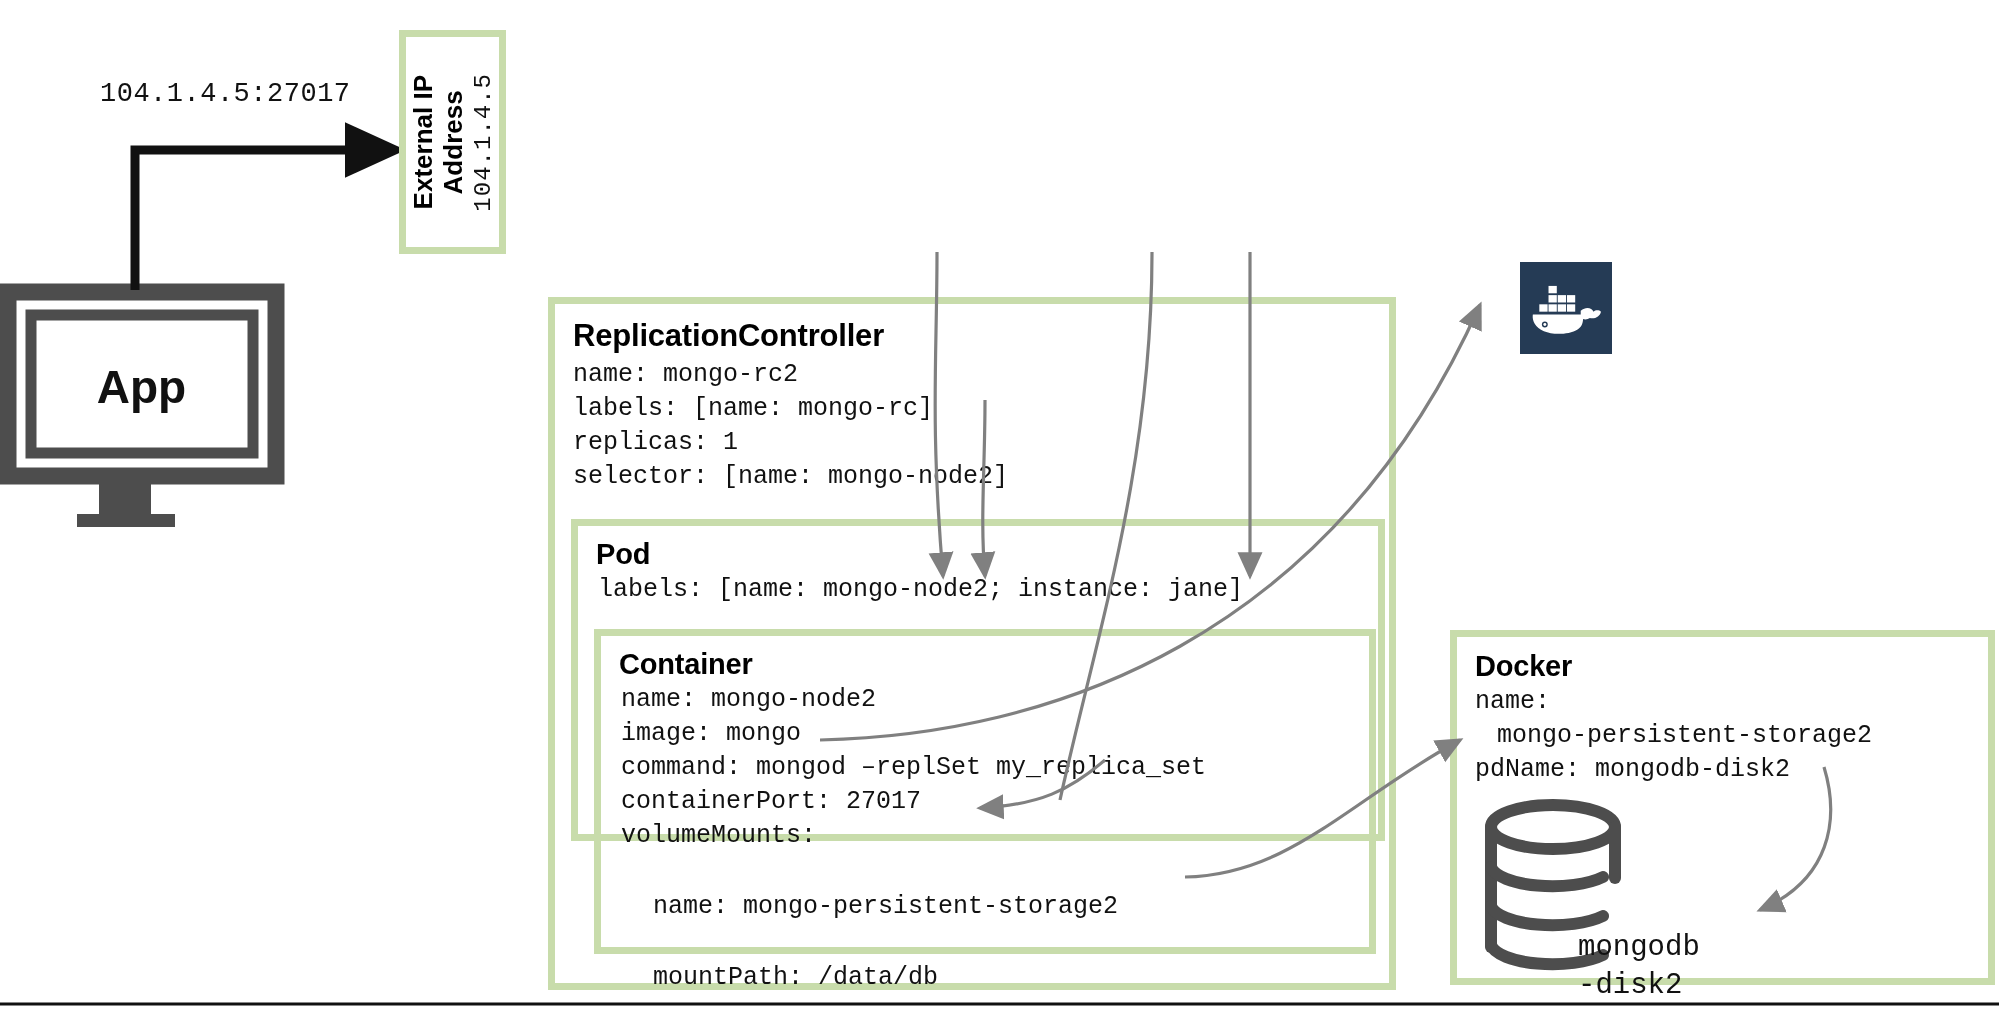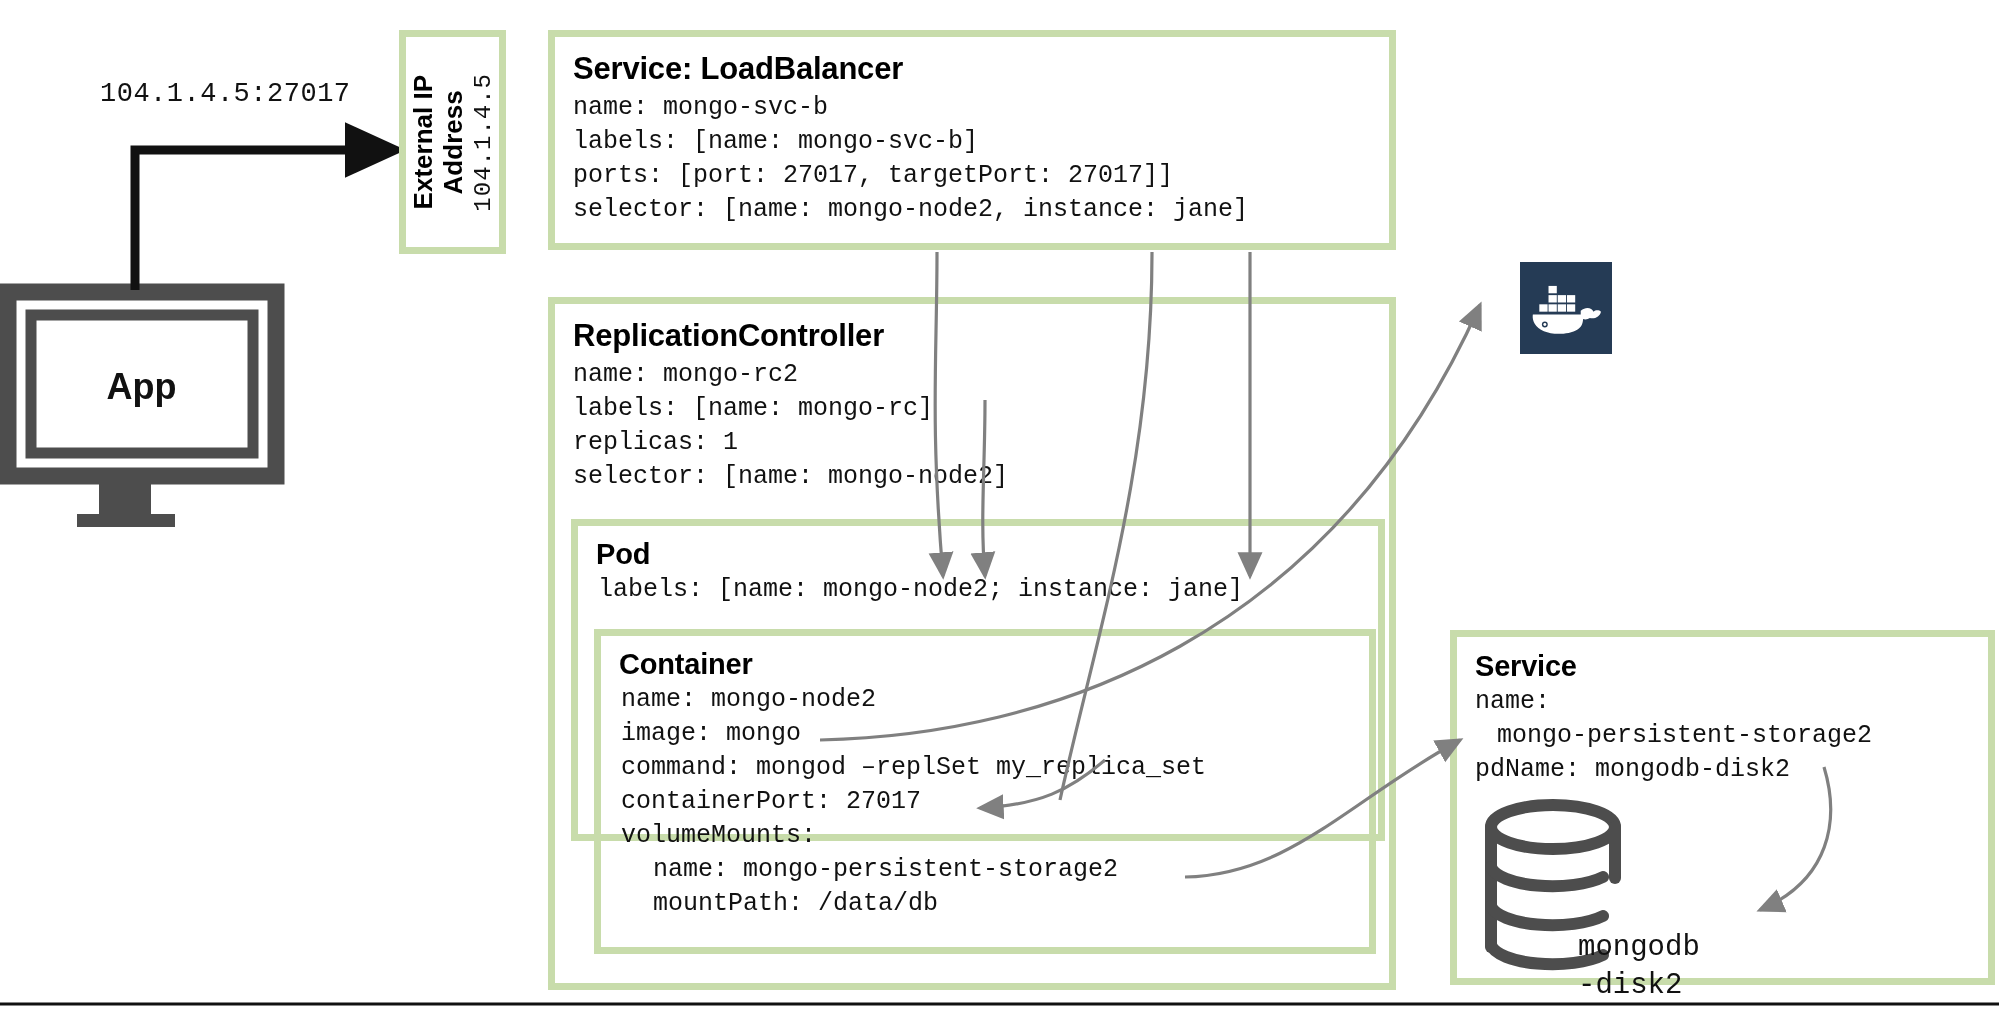"Service: LoadBalancer" div.panel { html: <div> <div>Service: LoadBalancer</div> <div>name: mongo-svc-b</div> <div>labels: [name: mongo-svc-b]</div> <div>ports: [port: 27017, targetPort: 27017]]</div> <div>selector: [name: mongo-node2, instance: jane]</div> </div> -> none }
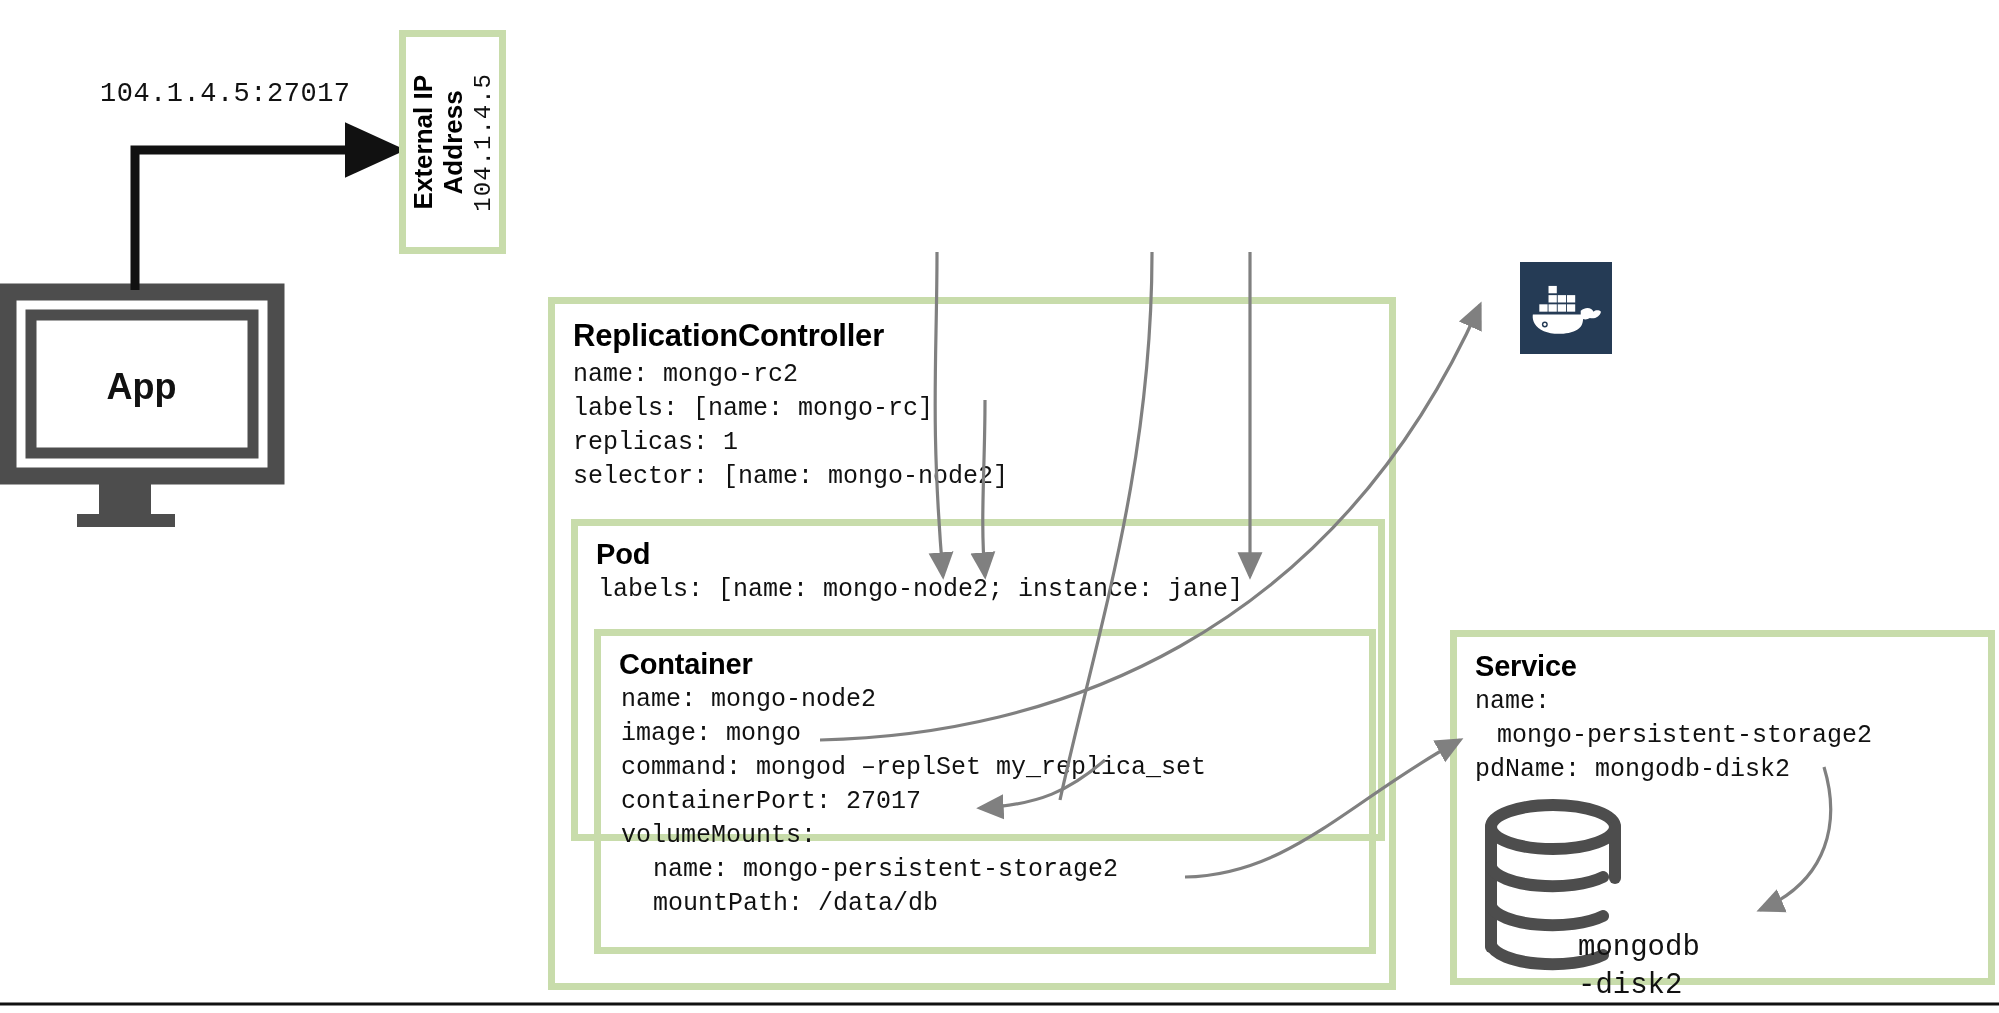"App" #app-label { font-size: 36px -> 46px }
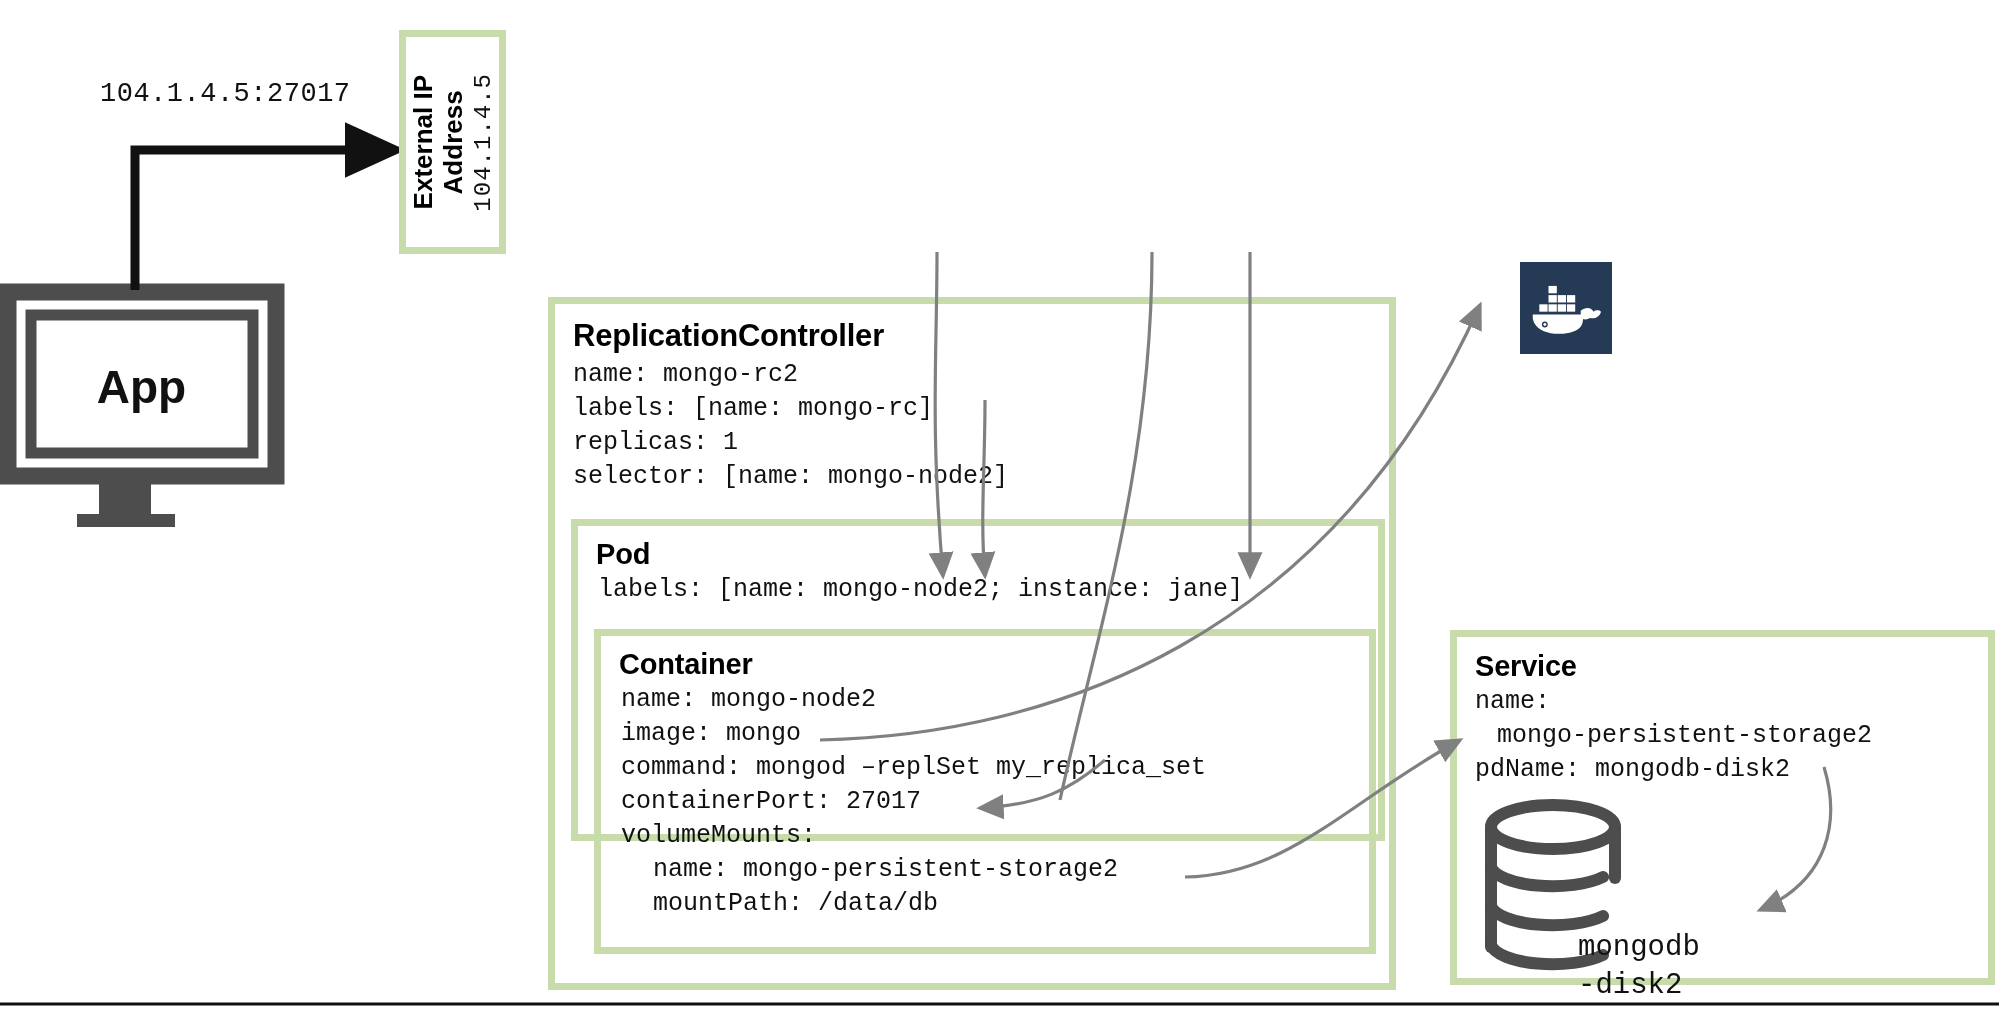"Service" div.panel-title { text: Service -> Docker }
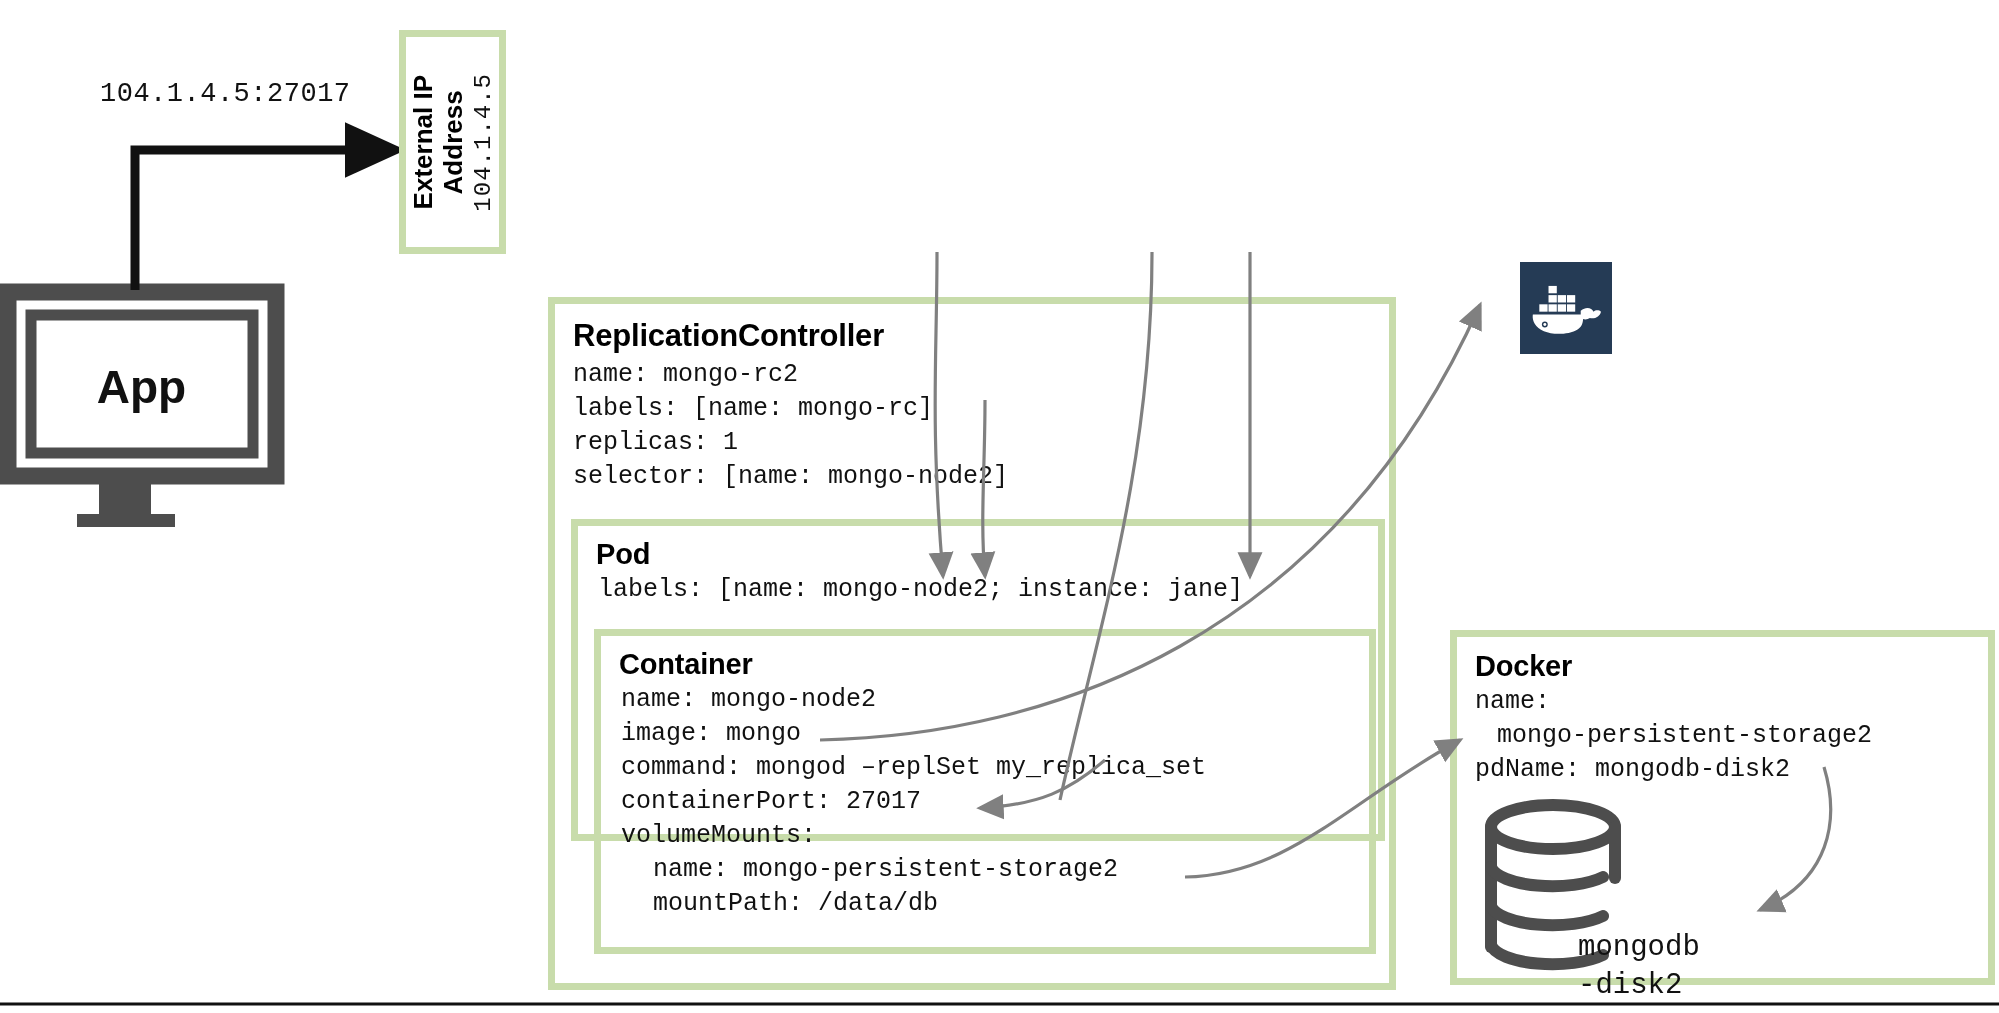"name: mongo-persistent-storage2" #container-box .indent { margin-top: none -> 37px }
